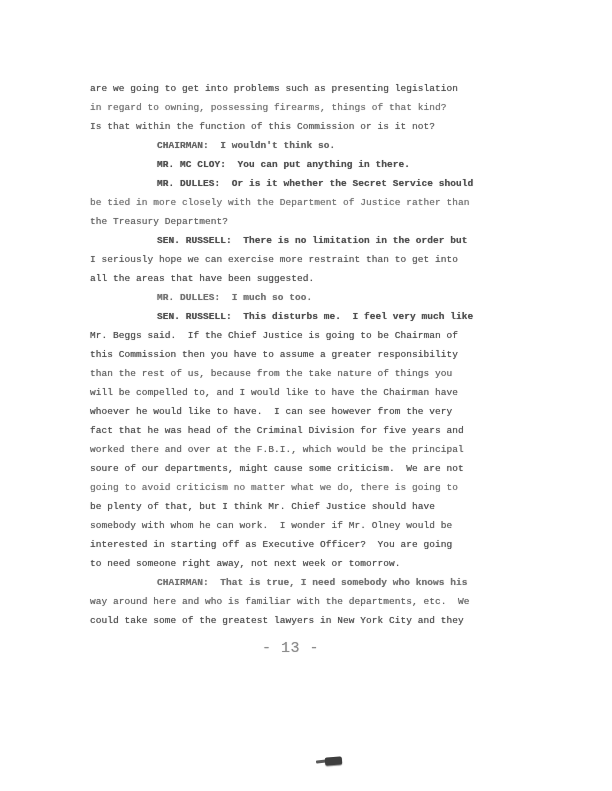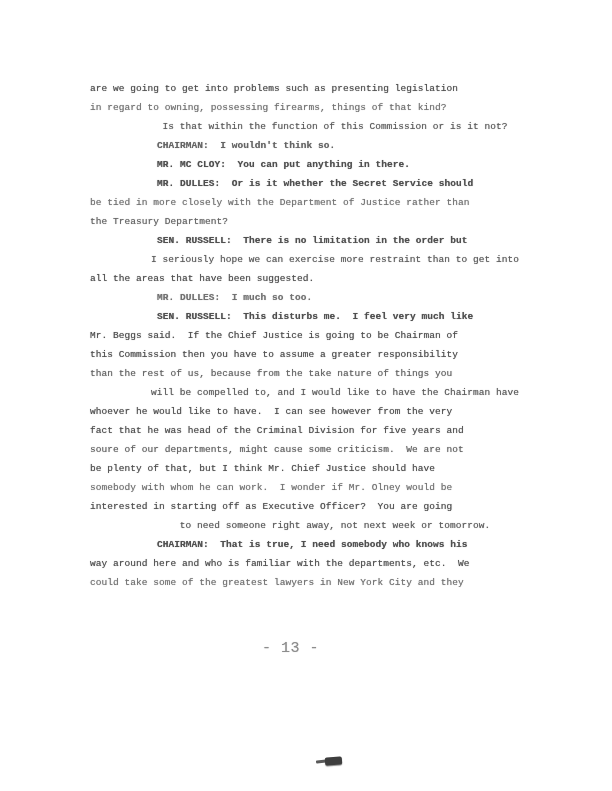"Is that within the function" .line:nth-child(7n+3) { text-align: center -> none }
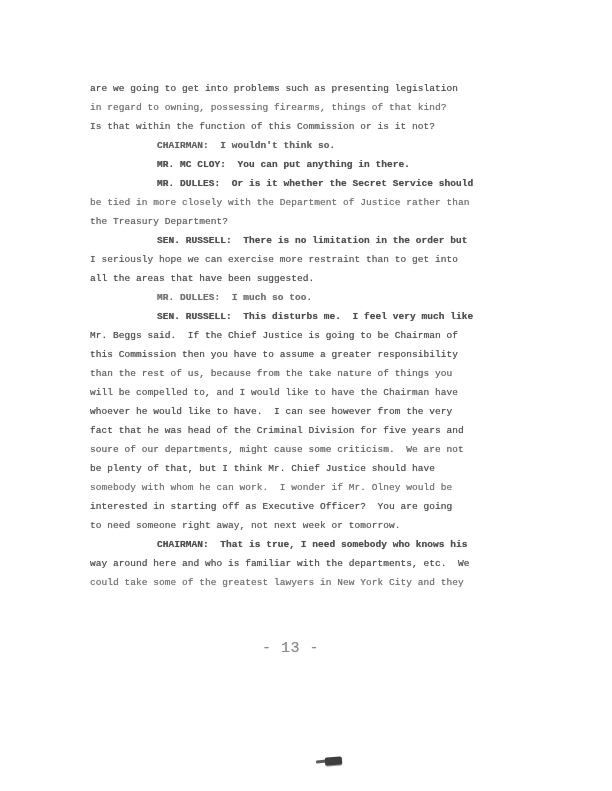"worked there and over at" div.line { html: none -> <div>worked there and over at the F.B.I., which would be the principal</div> }
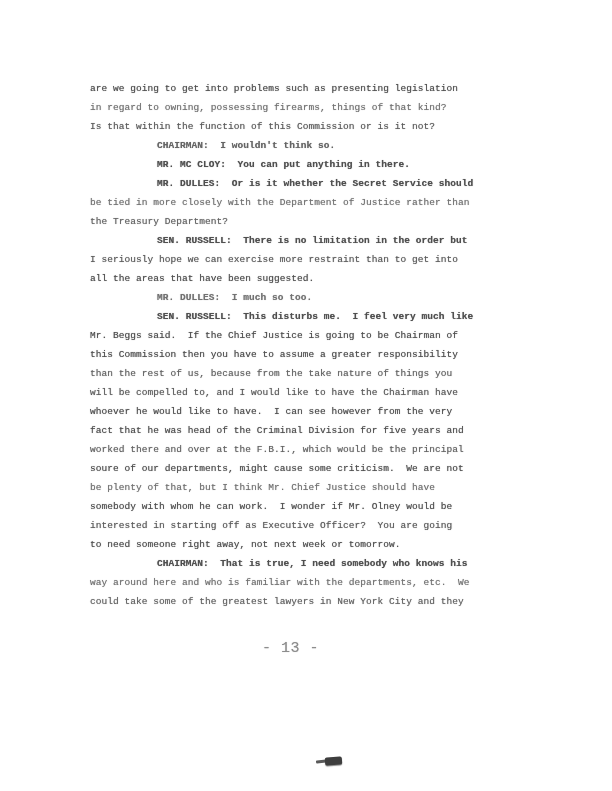"going to avoid criticism no" div.line { html: none -> <div>going to avoid criticism no matter what we do, there is going to</div> }
